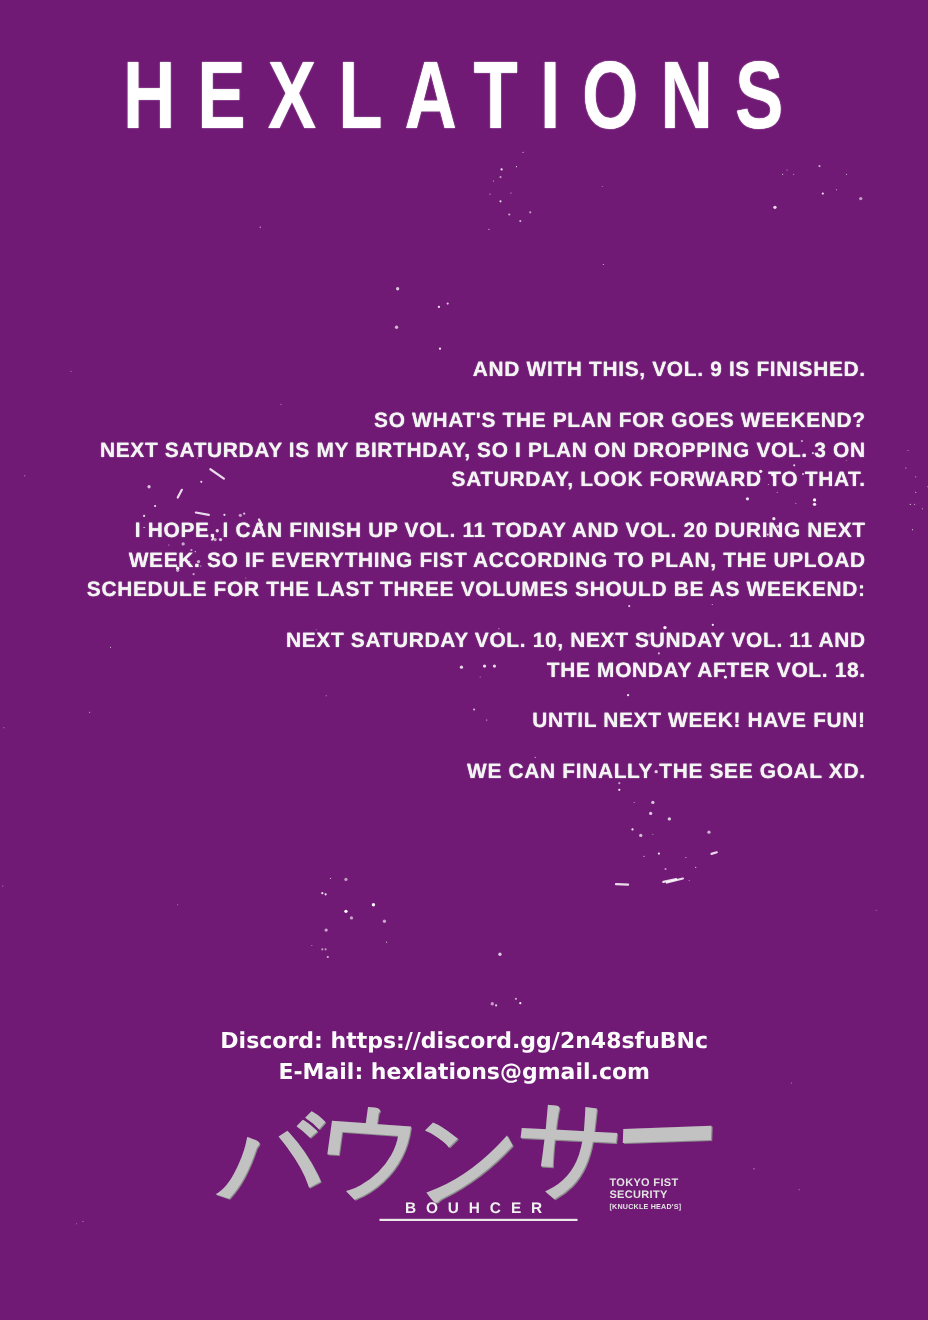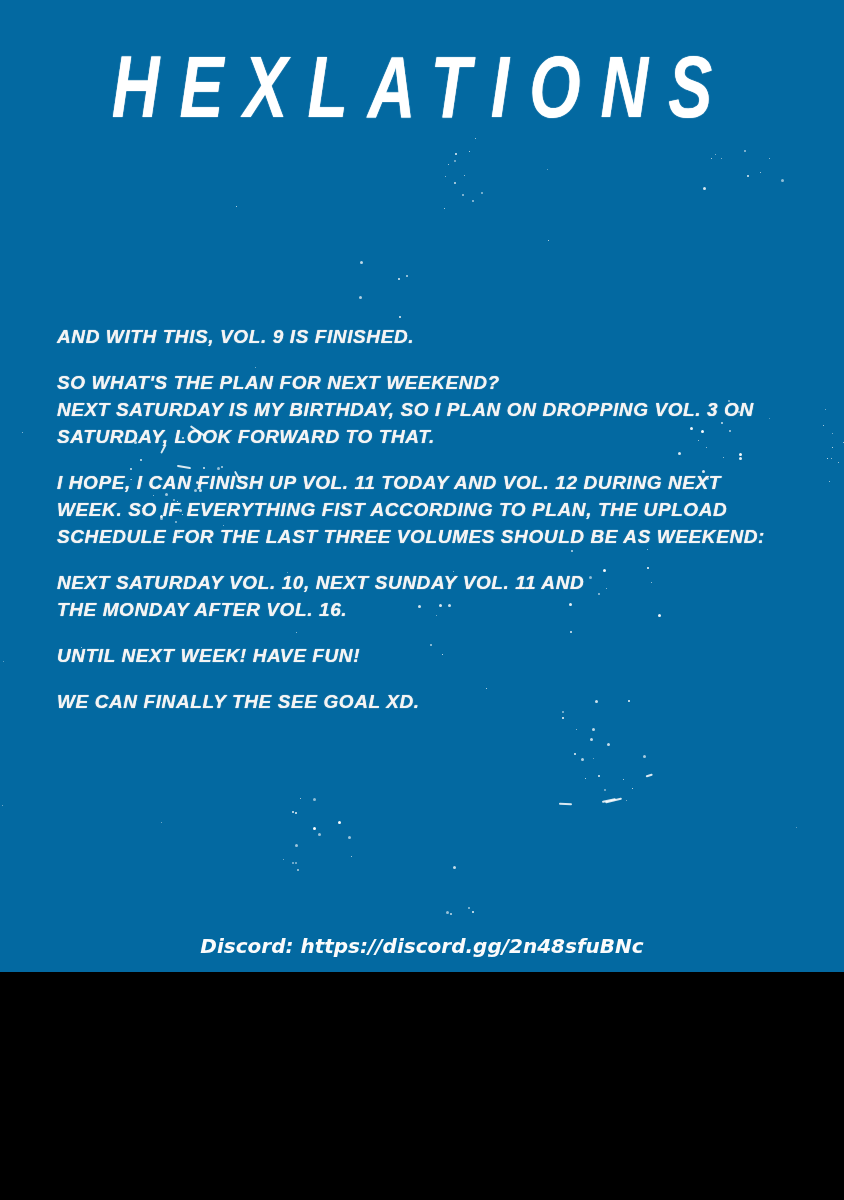"HEXLATIONS" #page { background: #0369a1 -> #701a75; font-style: italic -> none; height: 972px -> 1200px }
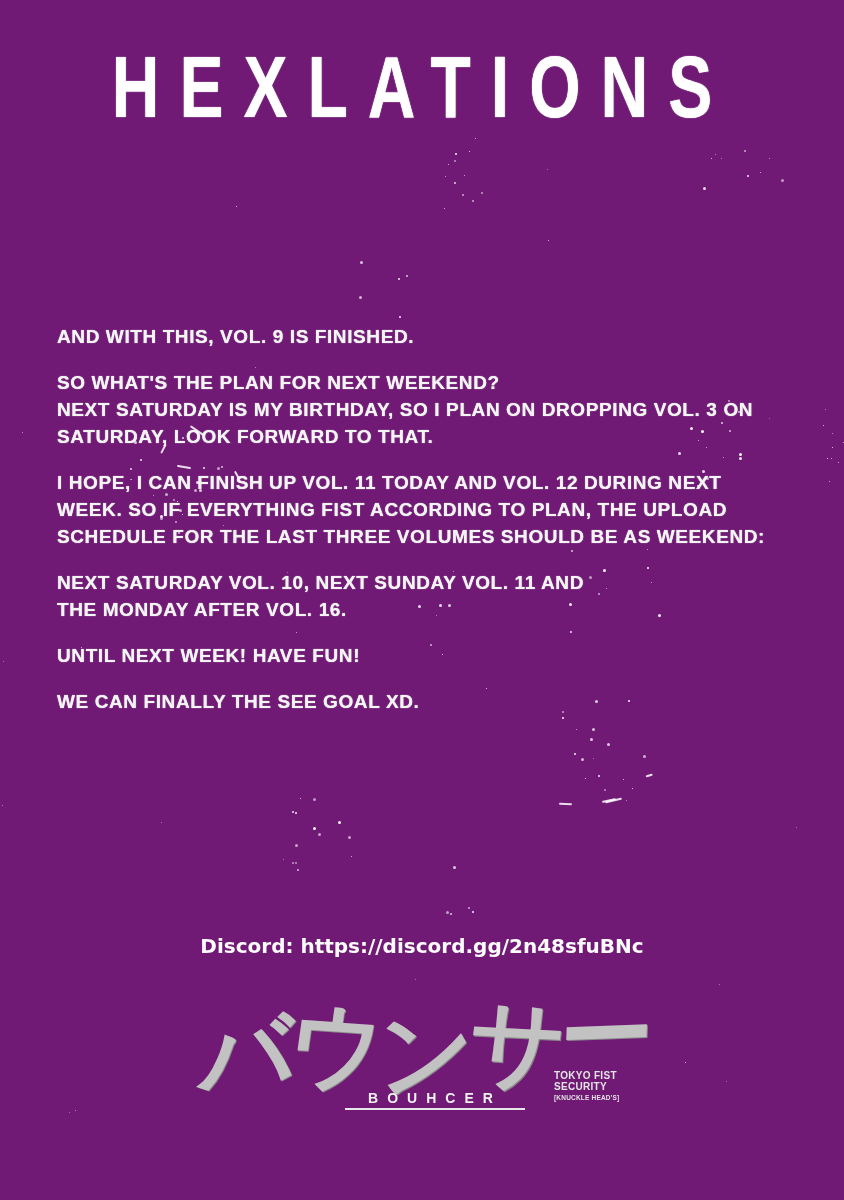"AND WITH THIS, VOL. 9" #body-text { text-align: left -> right }
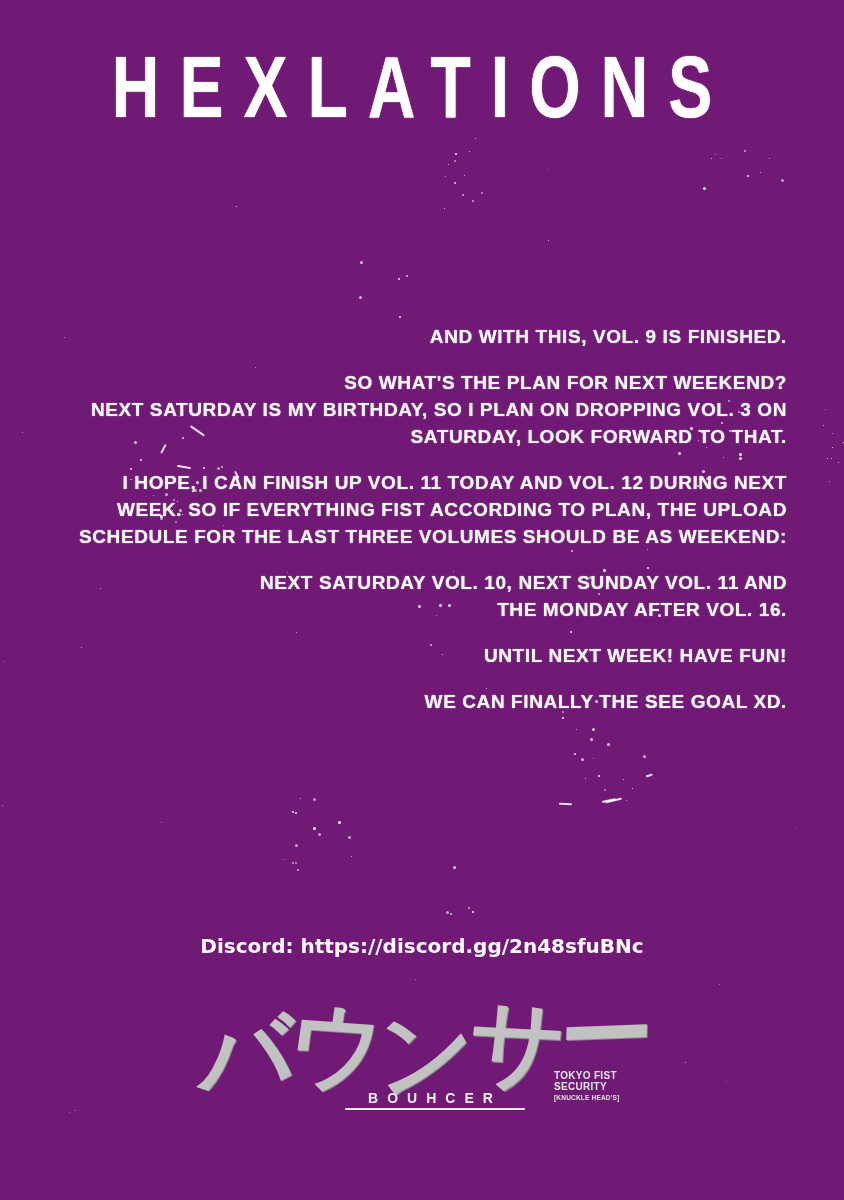"SO WHAT'S THE PLAN FOR" div.body-line { text: NEXT -> GOES }
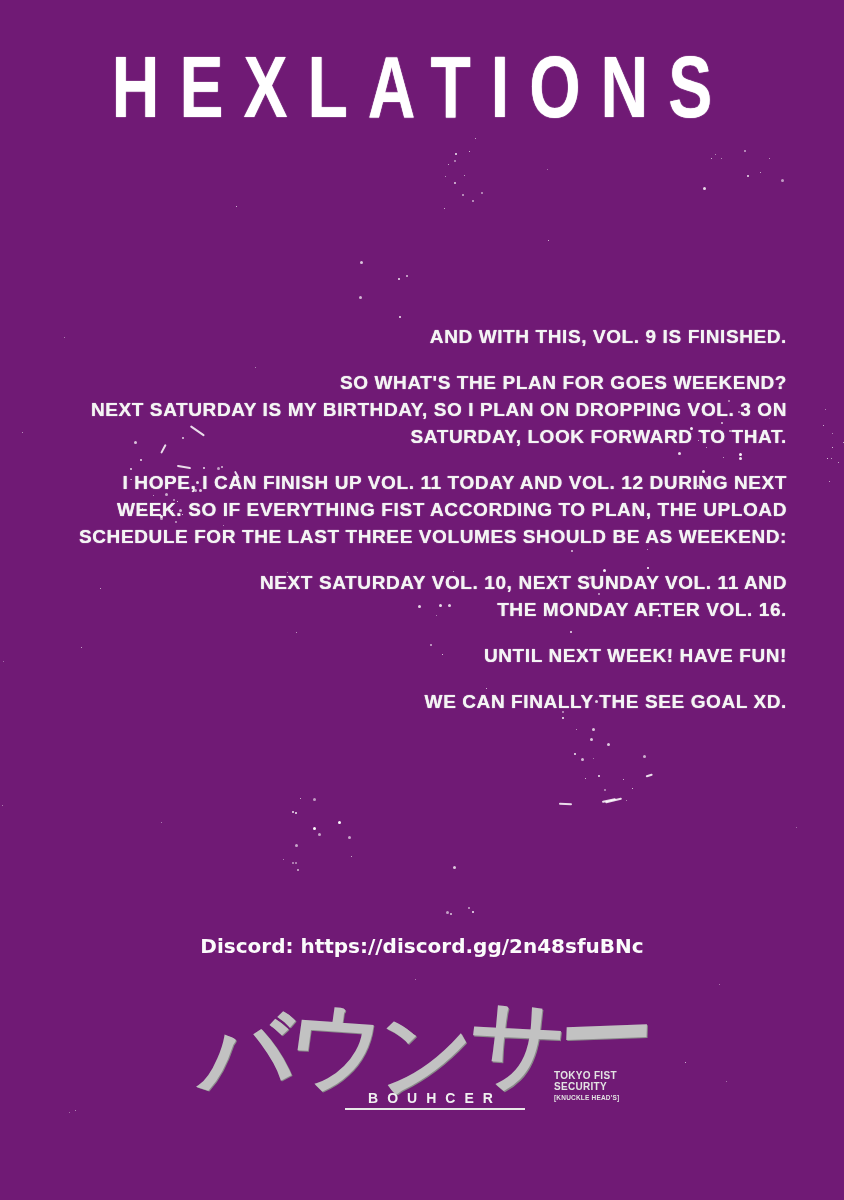"I HOPE, I CAN FINISH" div.body-line { text: 12 -> 20 }
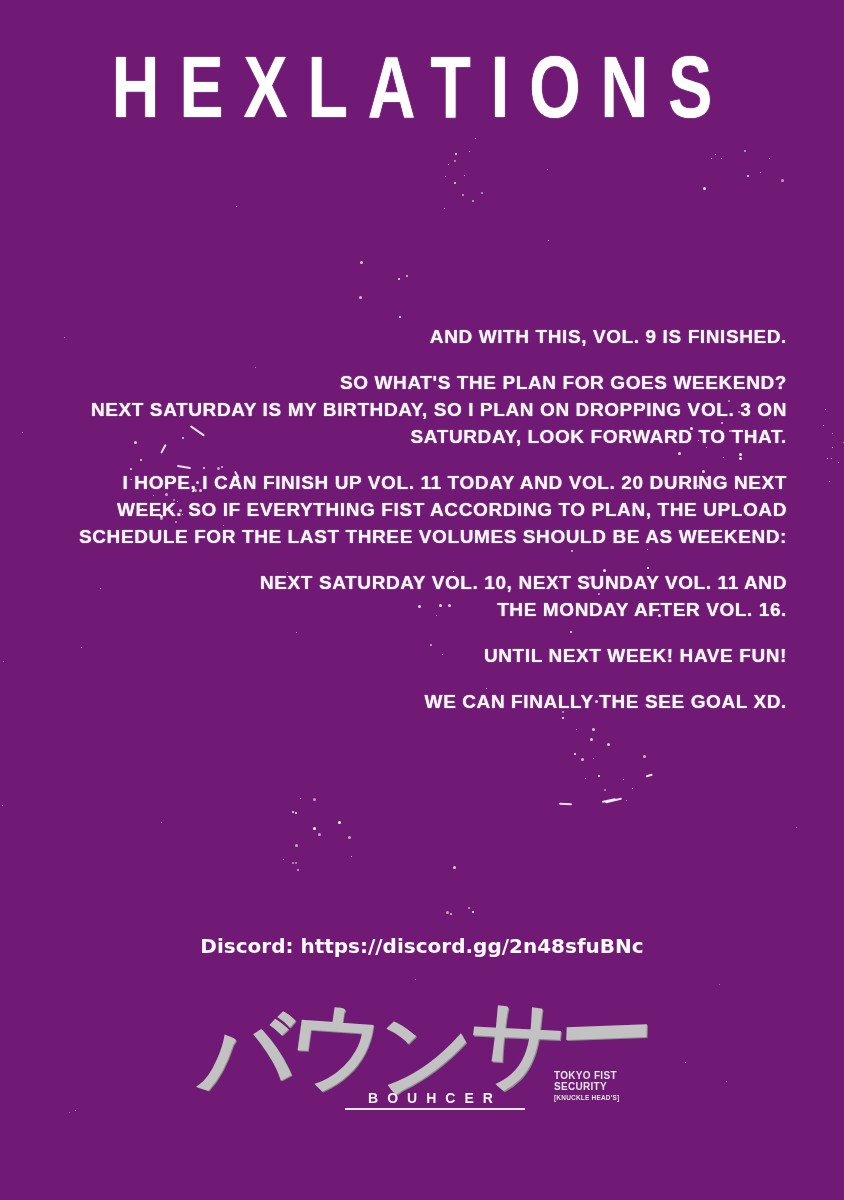"THE MONDAY AFTER VOL. 16." div.body-line { text: 16 -> 18 }
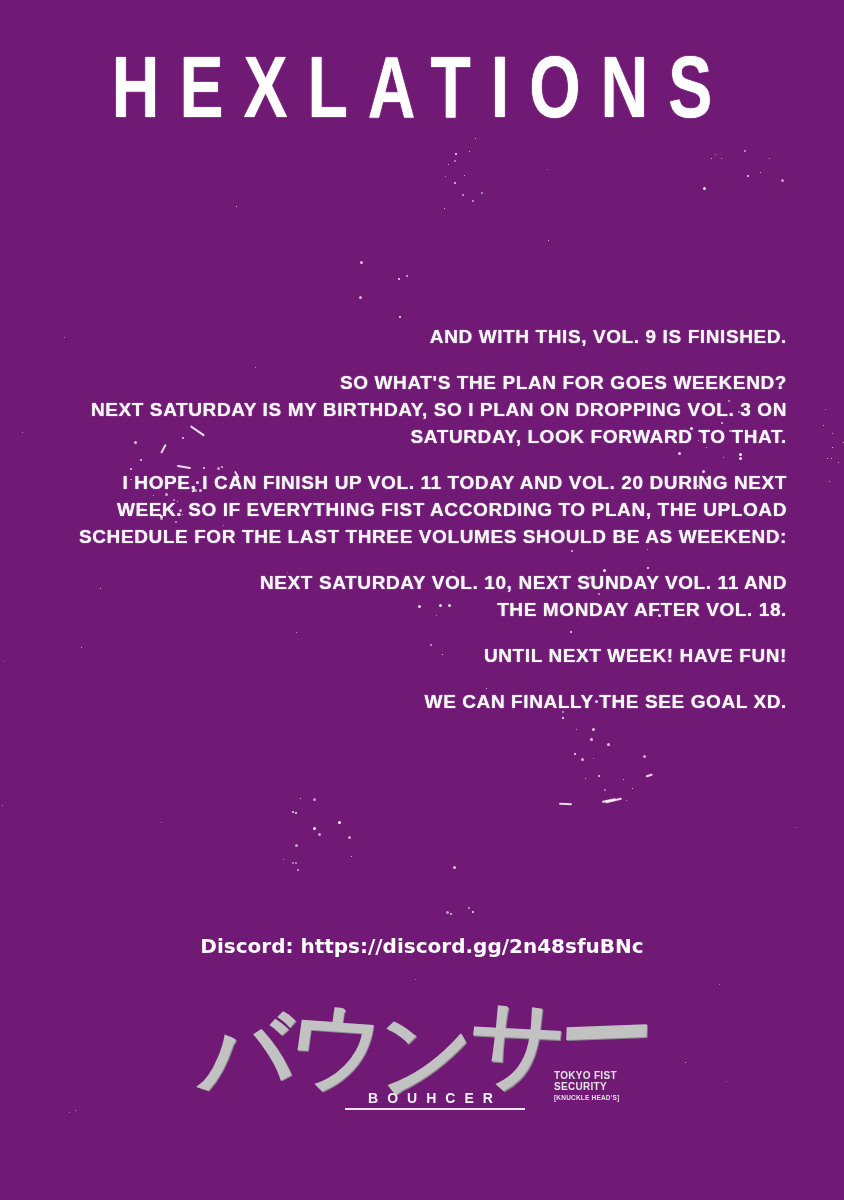"E-Mail: hexlations@gmail.com" div { html: none -> <div>E-Mail: hexlations@gmail.com</div> }
